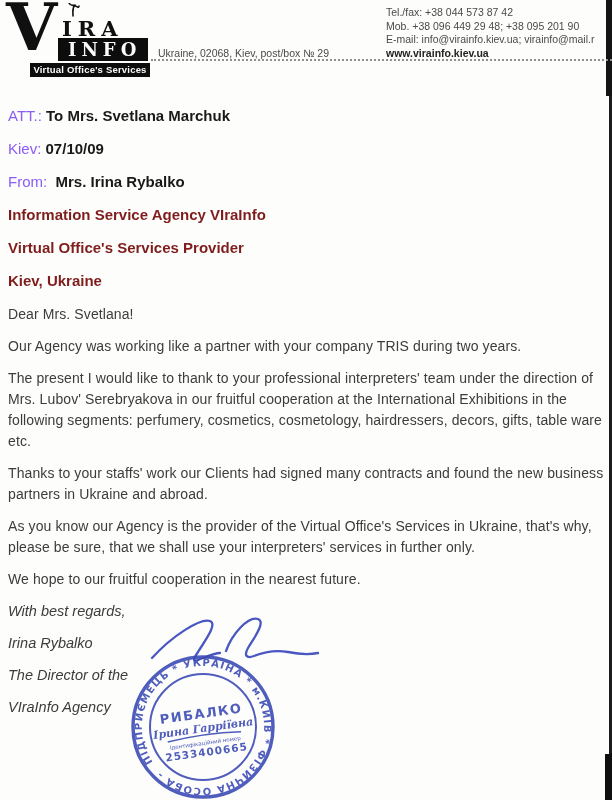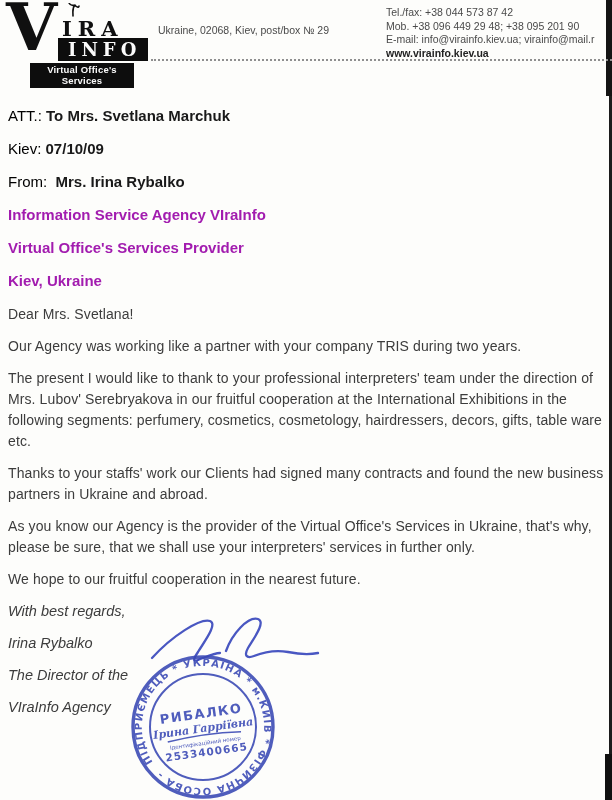"Ukraine, 02068, Kiev, post/box №" .hdr-mid .line2 { margin-top: 16px -> 39px }
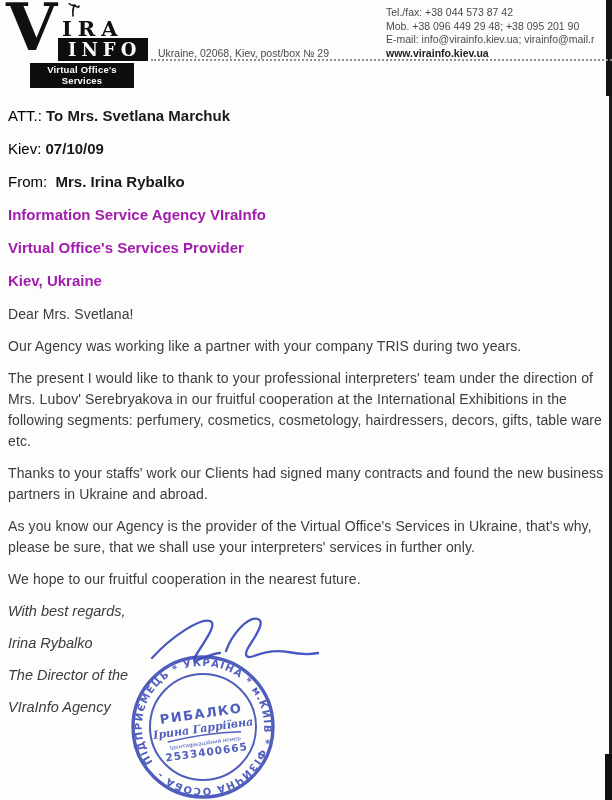"Virtual Office's Services" .logo-strip { width: 104px -> 120px }
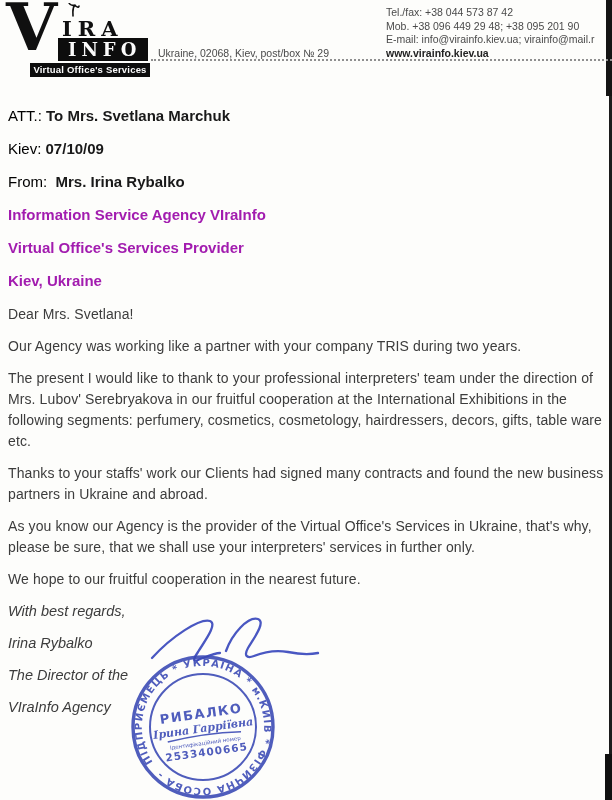"ATT.:" .meta-label { color: #000000 -> #8b5cf6 }
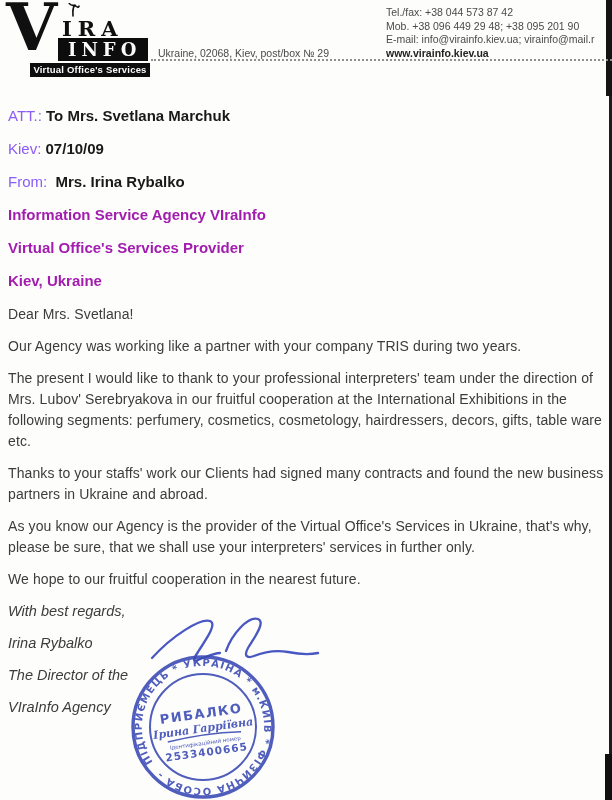"Information Service Agency VIraInfo" .meta-bold { color: #a21caf -> #7f1d1d }
